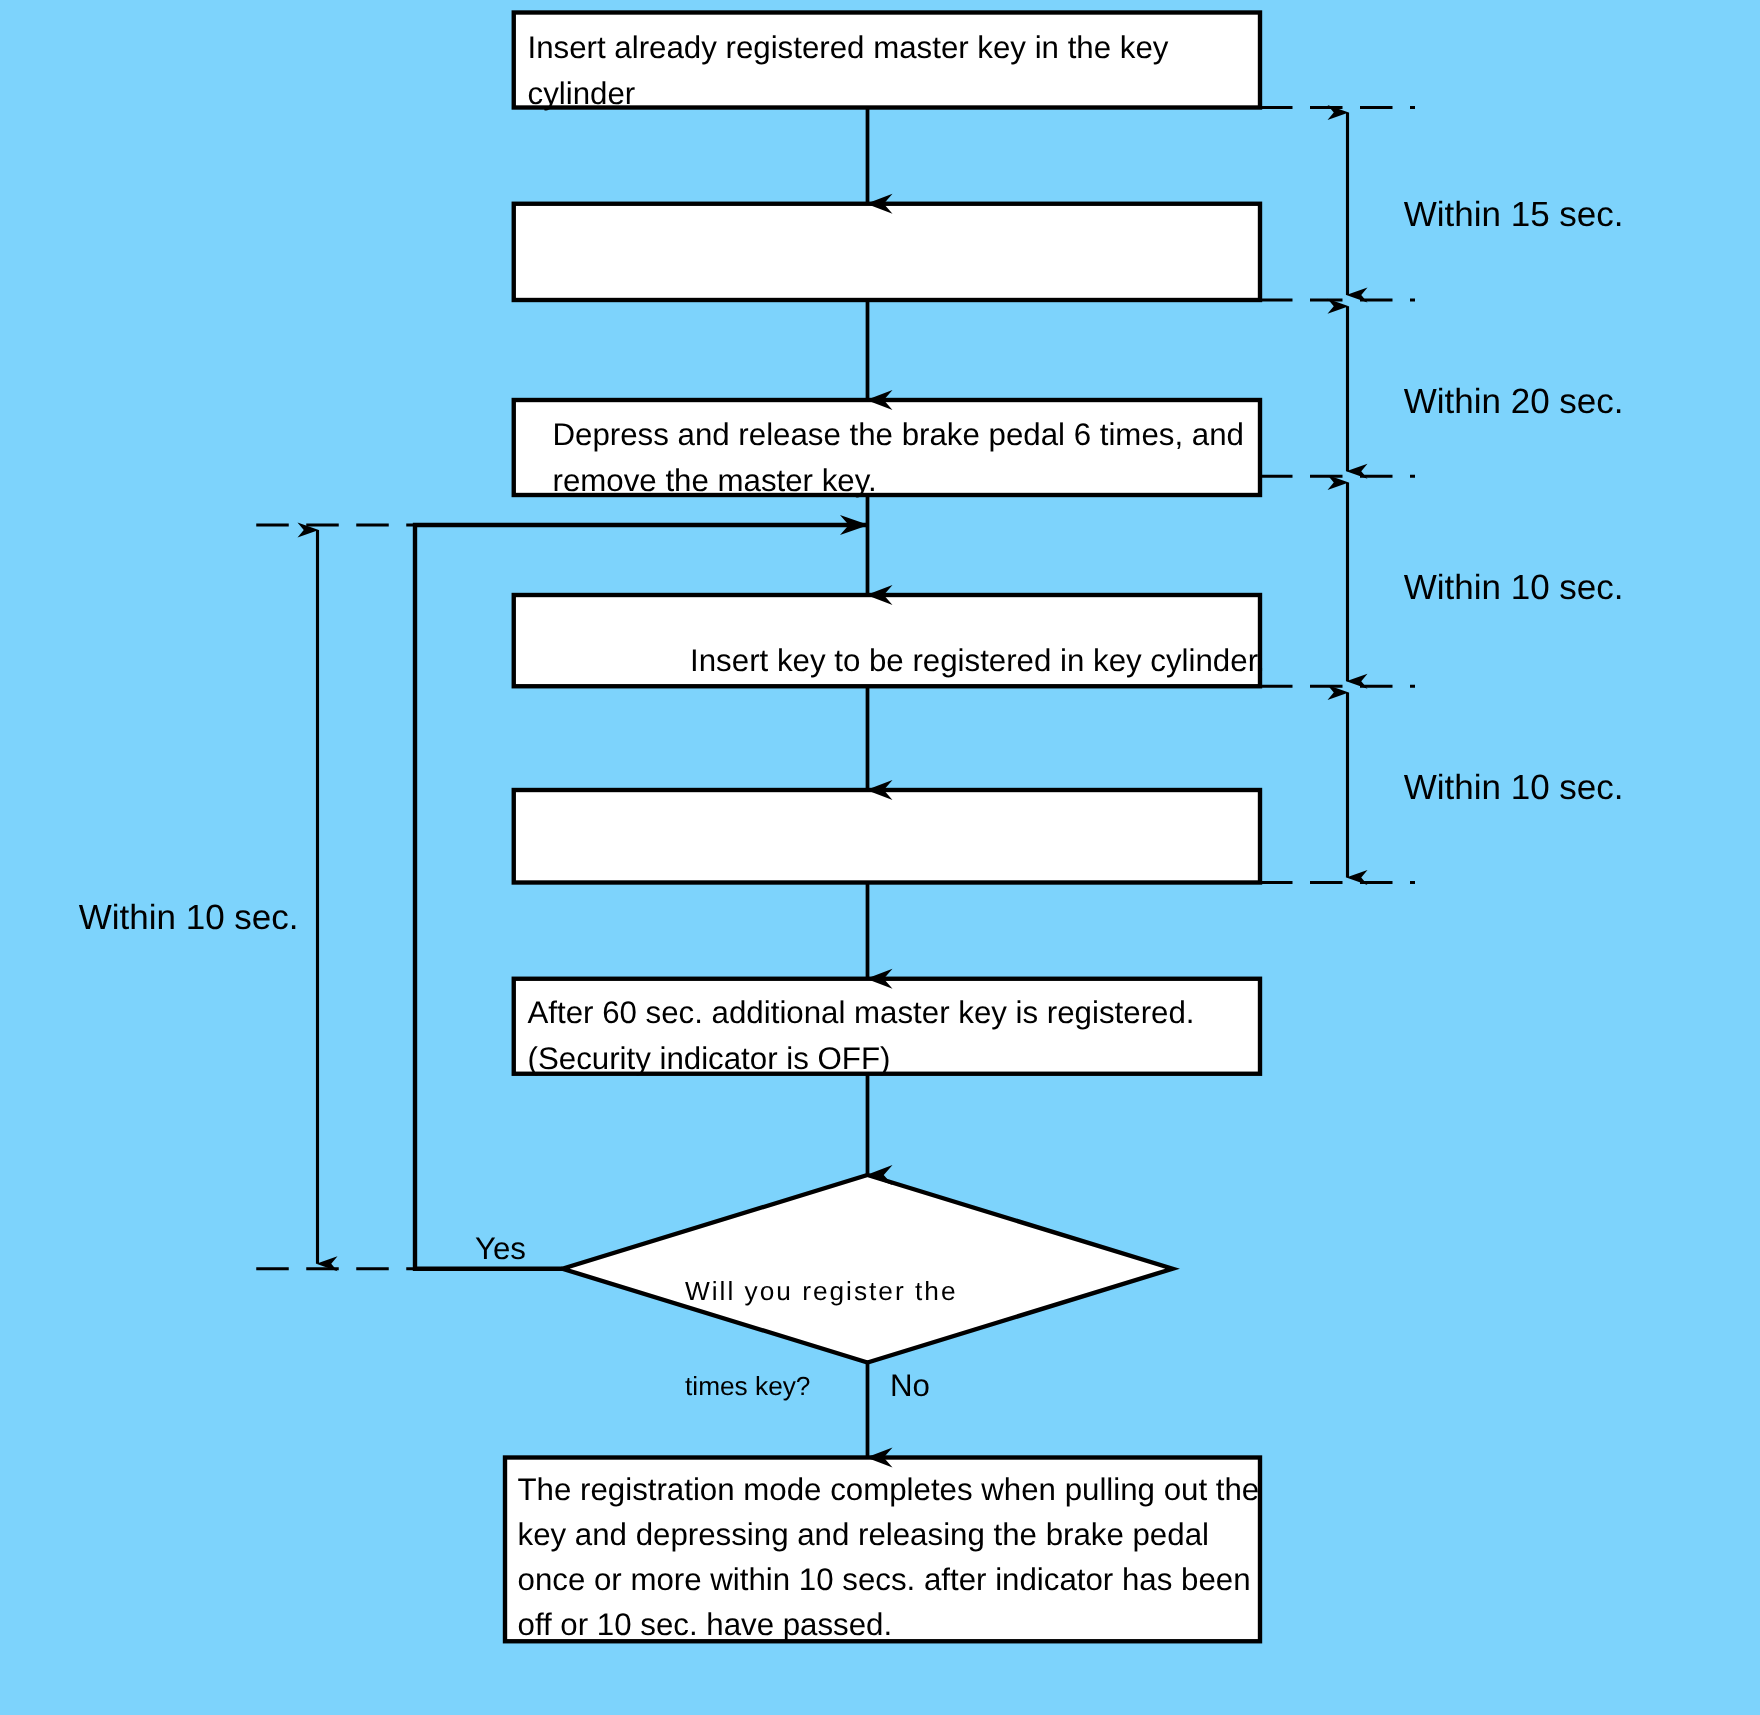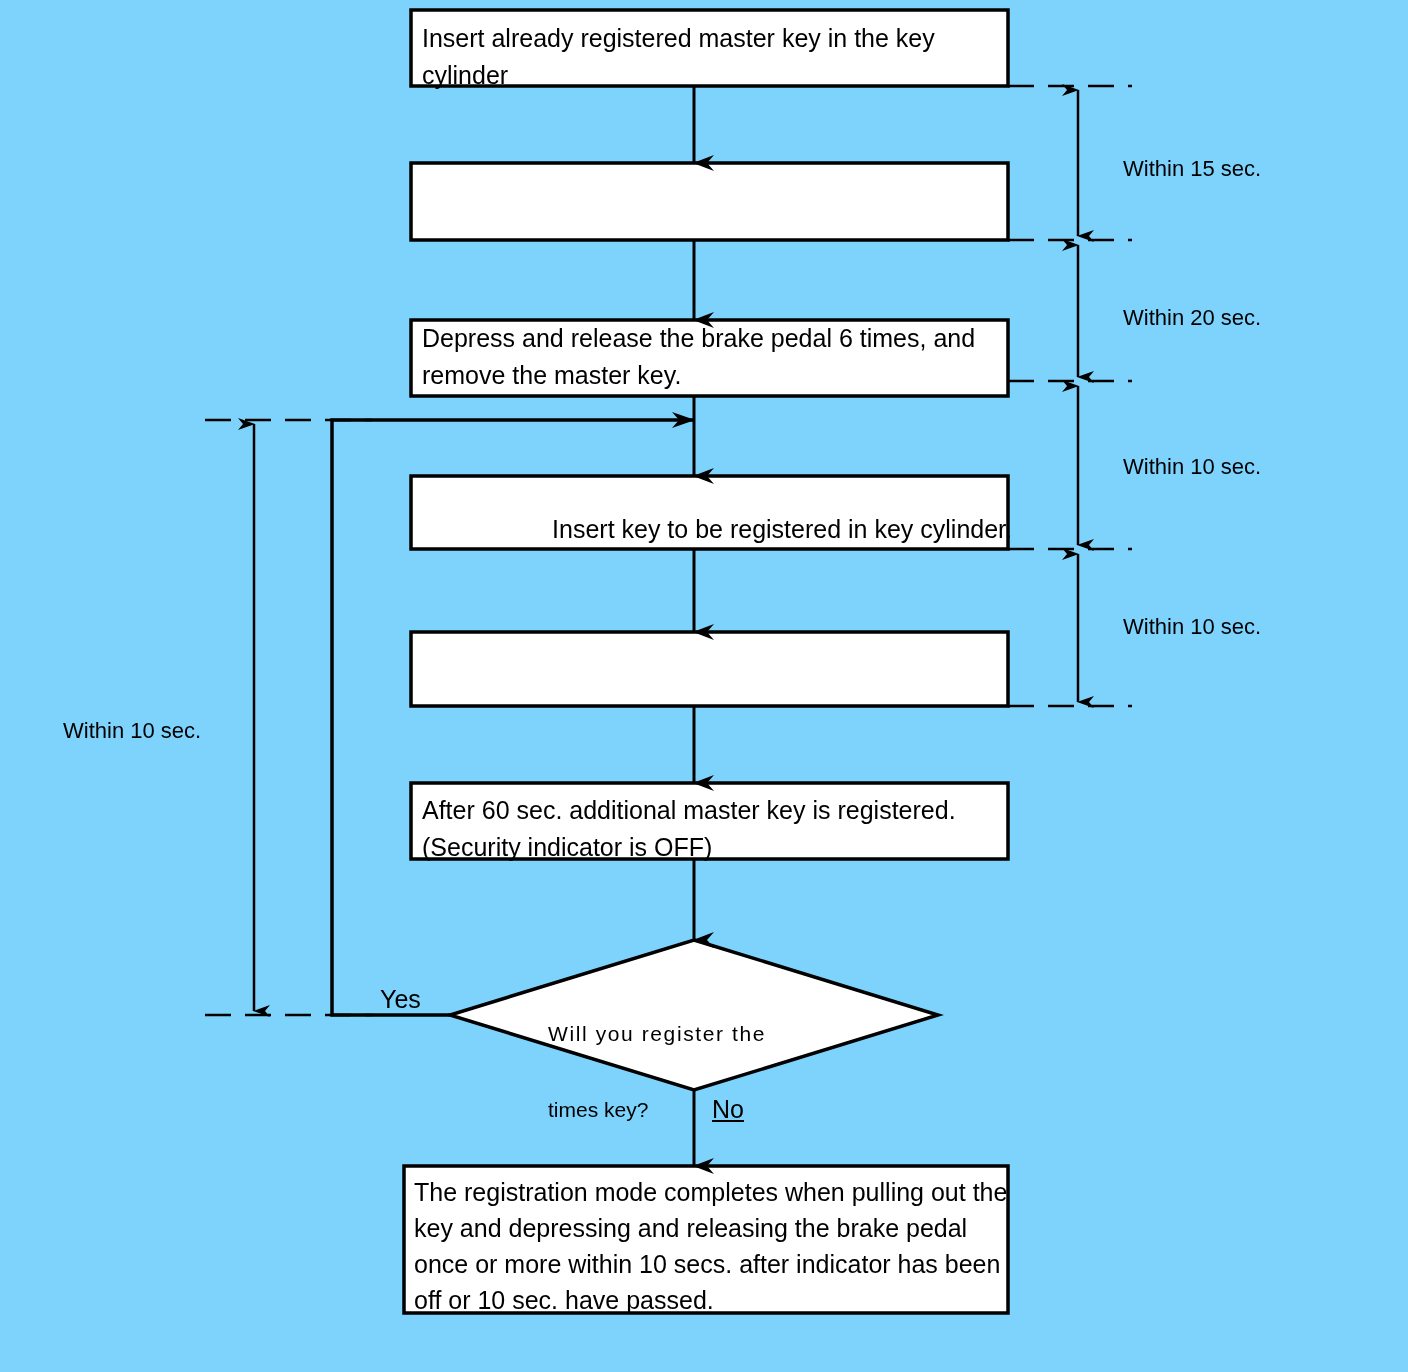"Within 15 sec." .dim-label { font-size: 22px -> 28px }
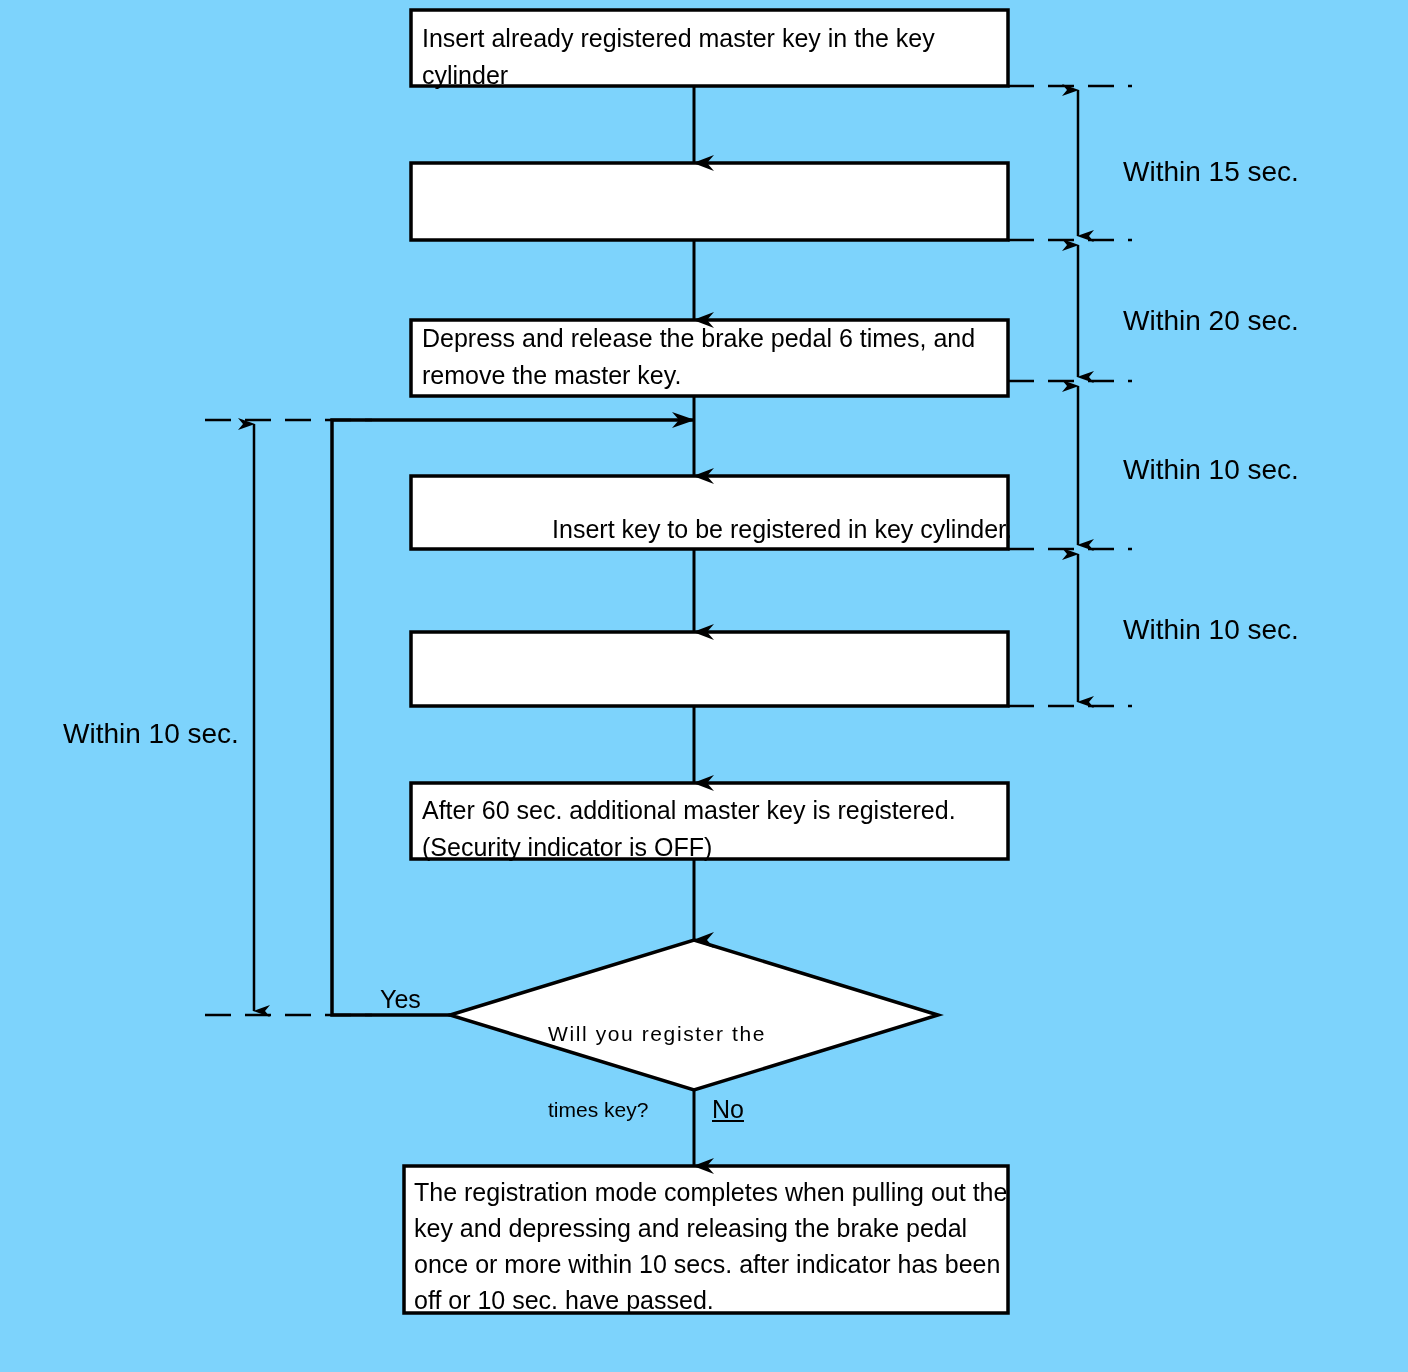"Depress and release the brake" div.node-text { margin-left: none -> 20px; top: 320px -> 330px }
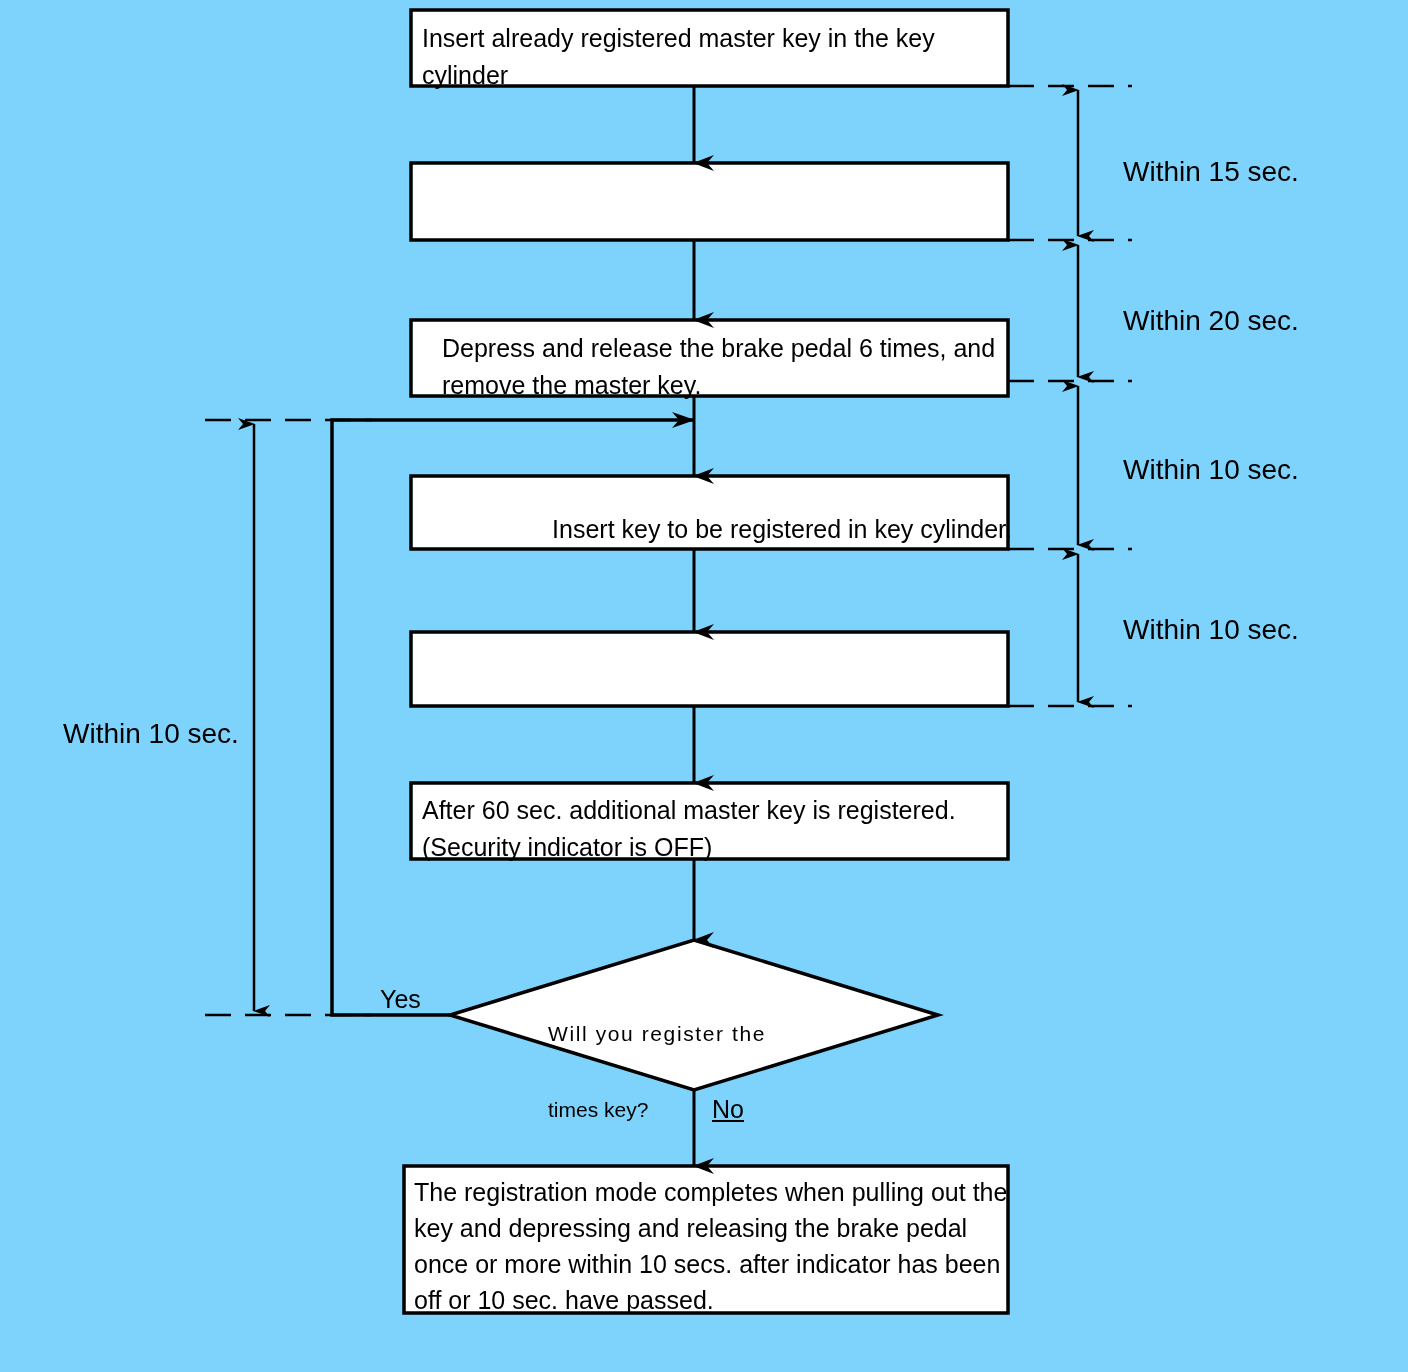"No" div.branch-label { text-decoration: underline -> none }
